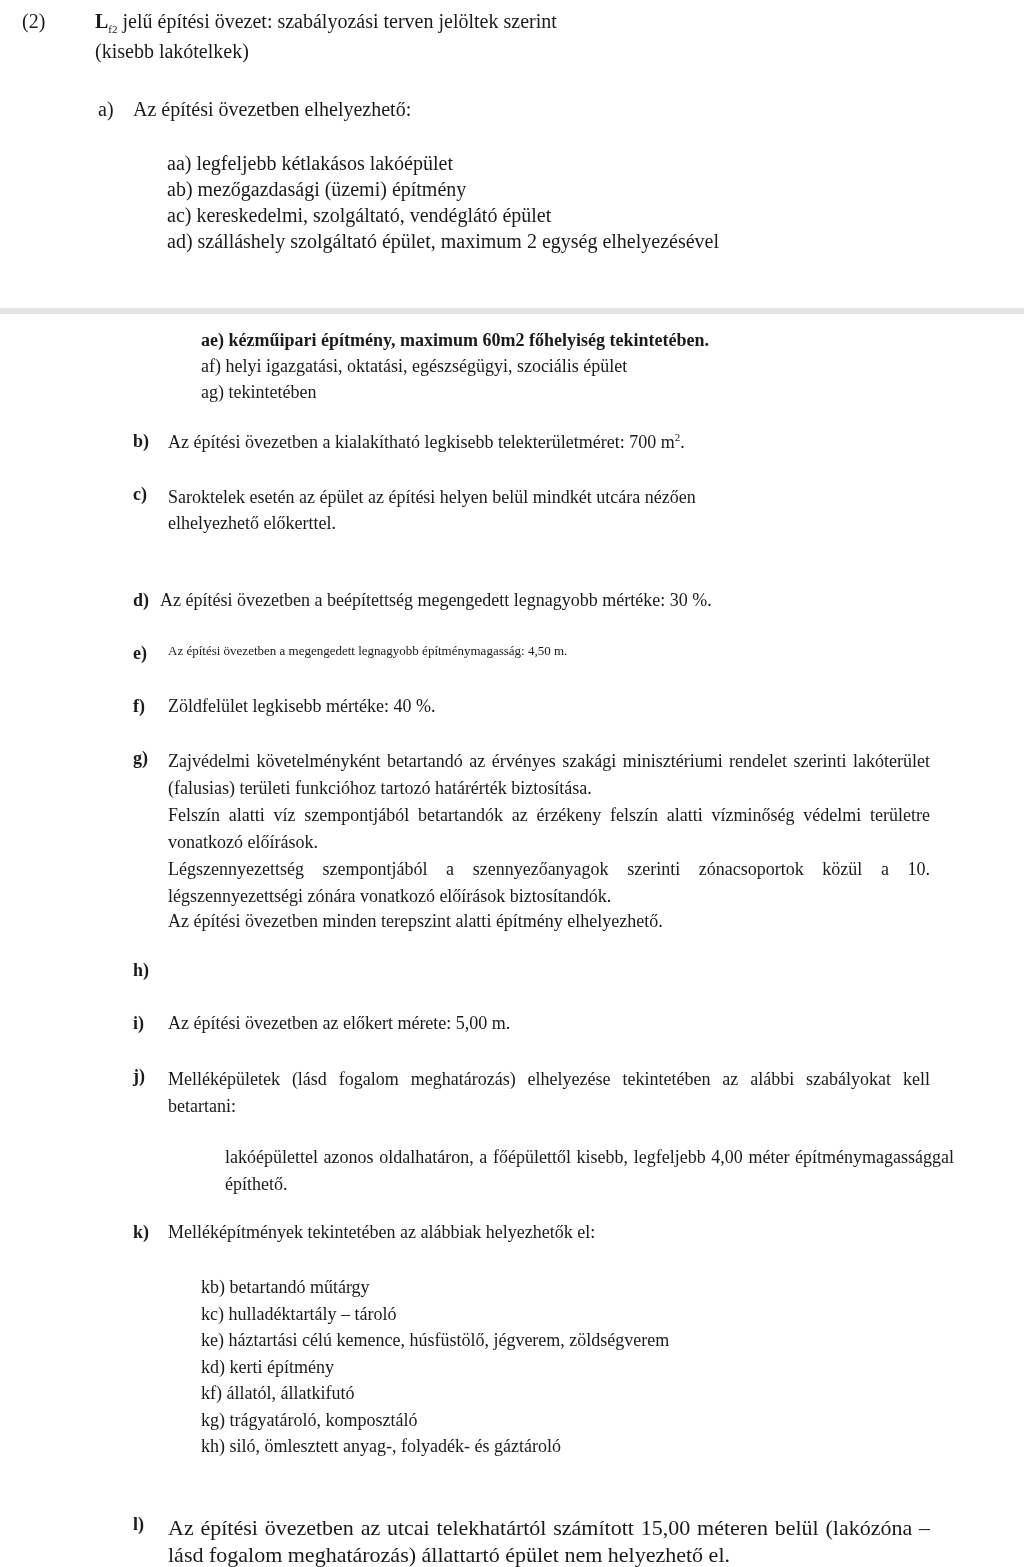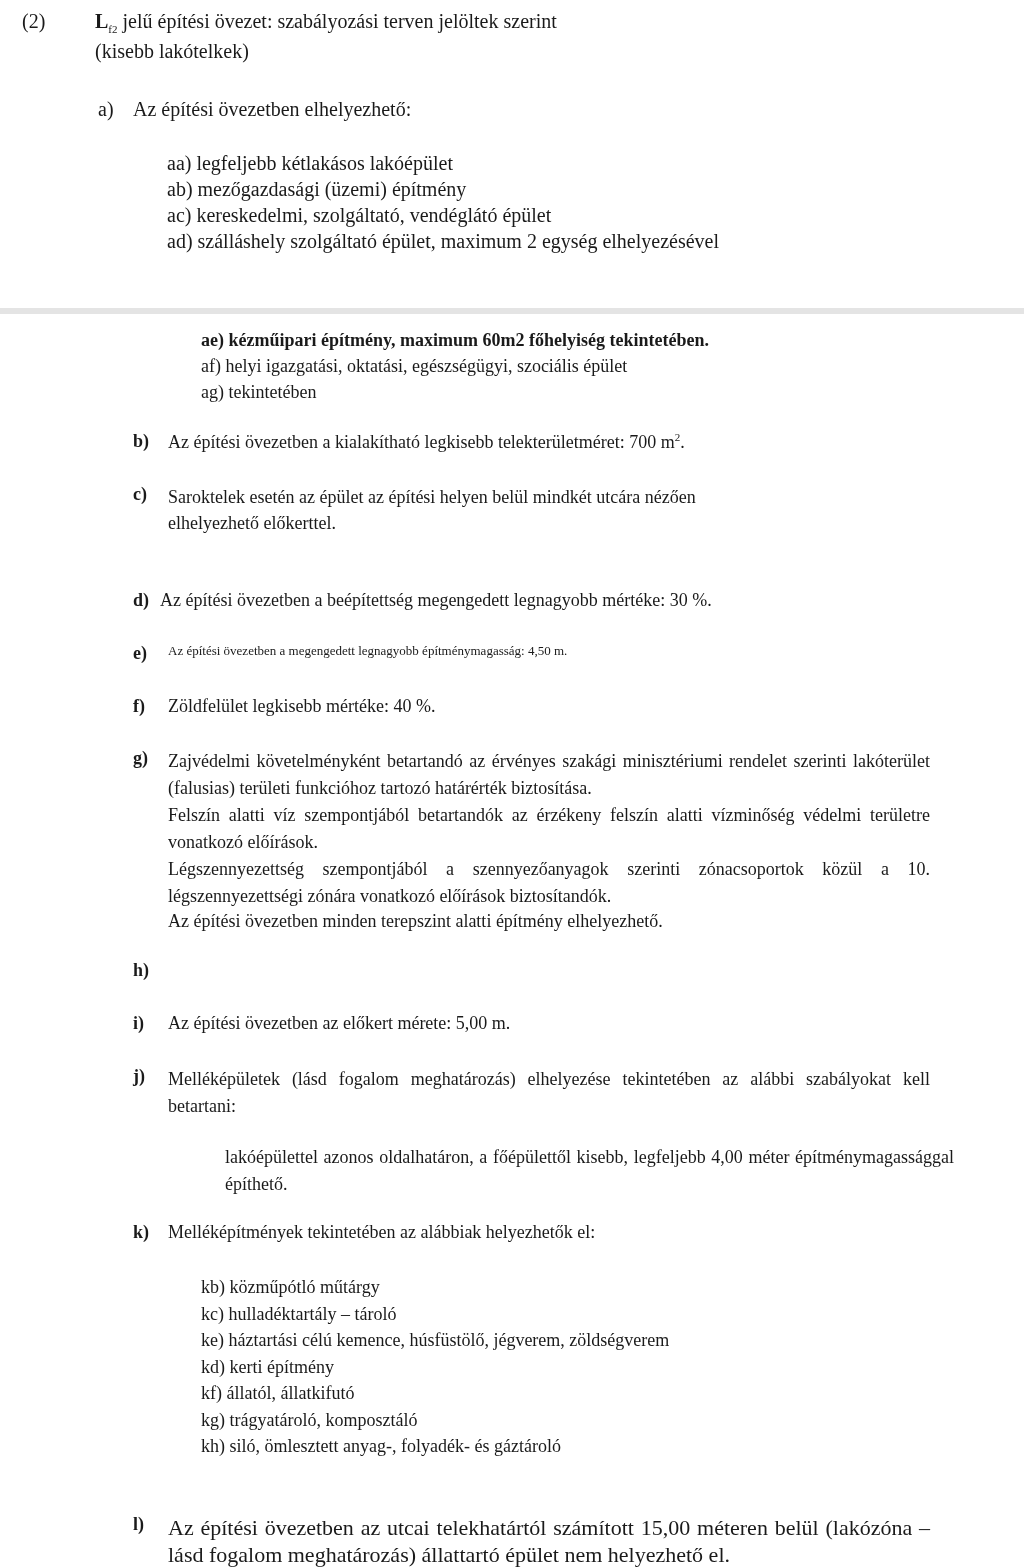"kb) közműpótló műtárgy" div { text: közműpótló -> betartandó }
